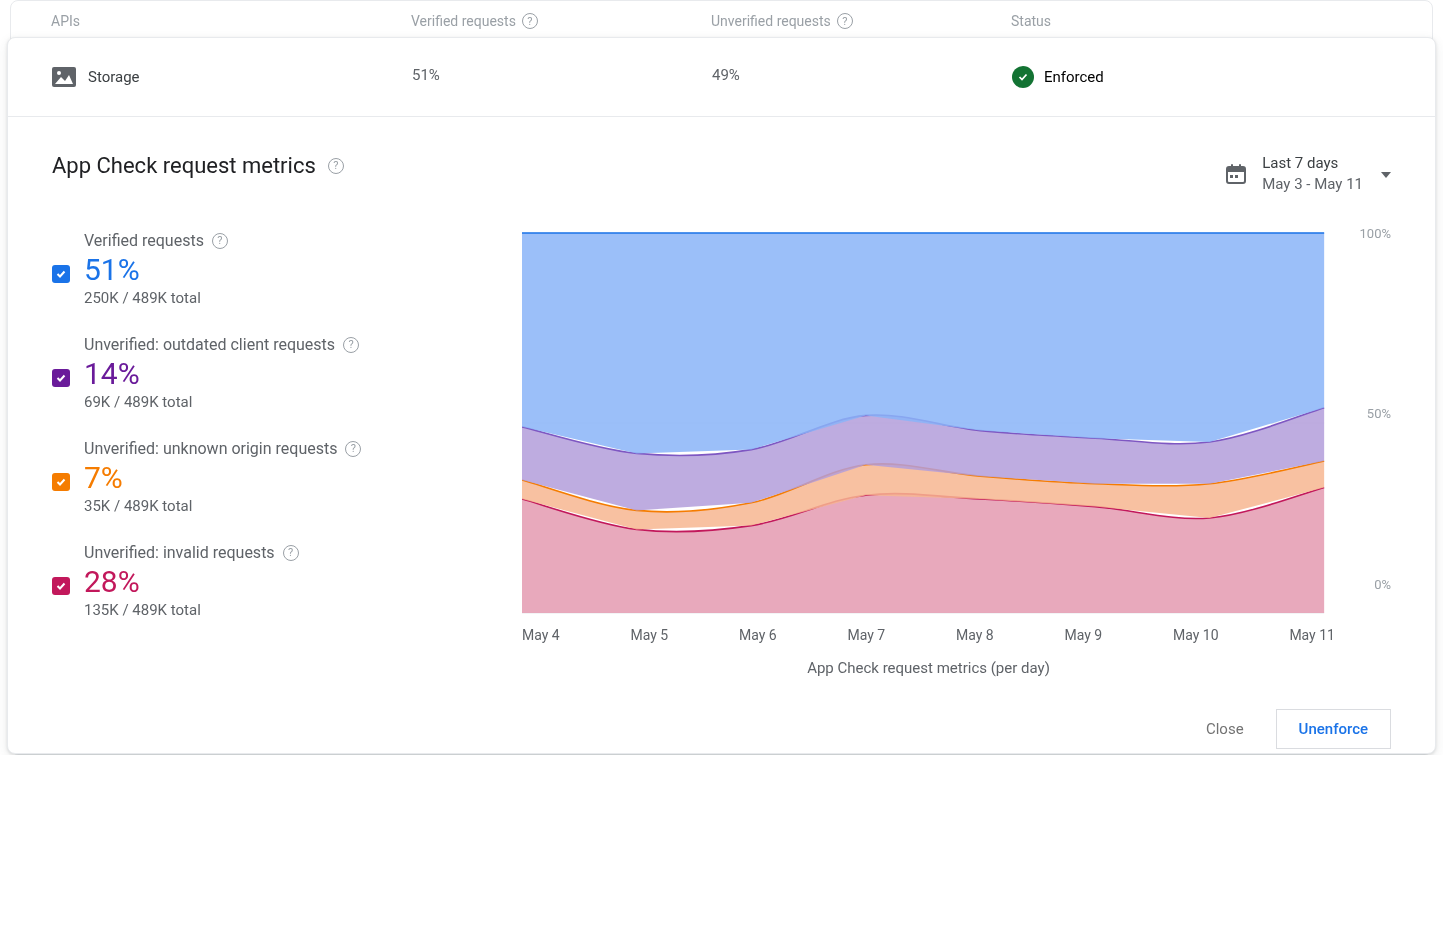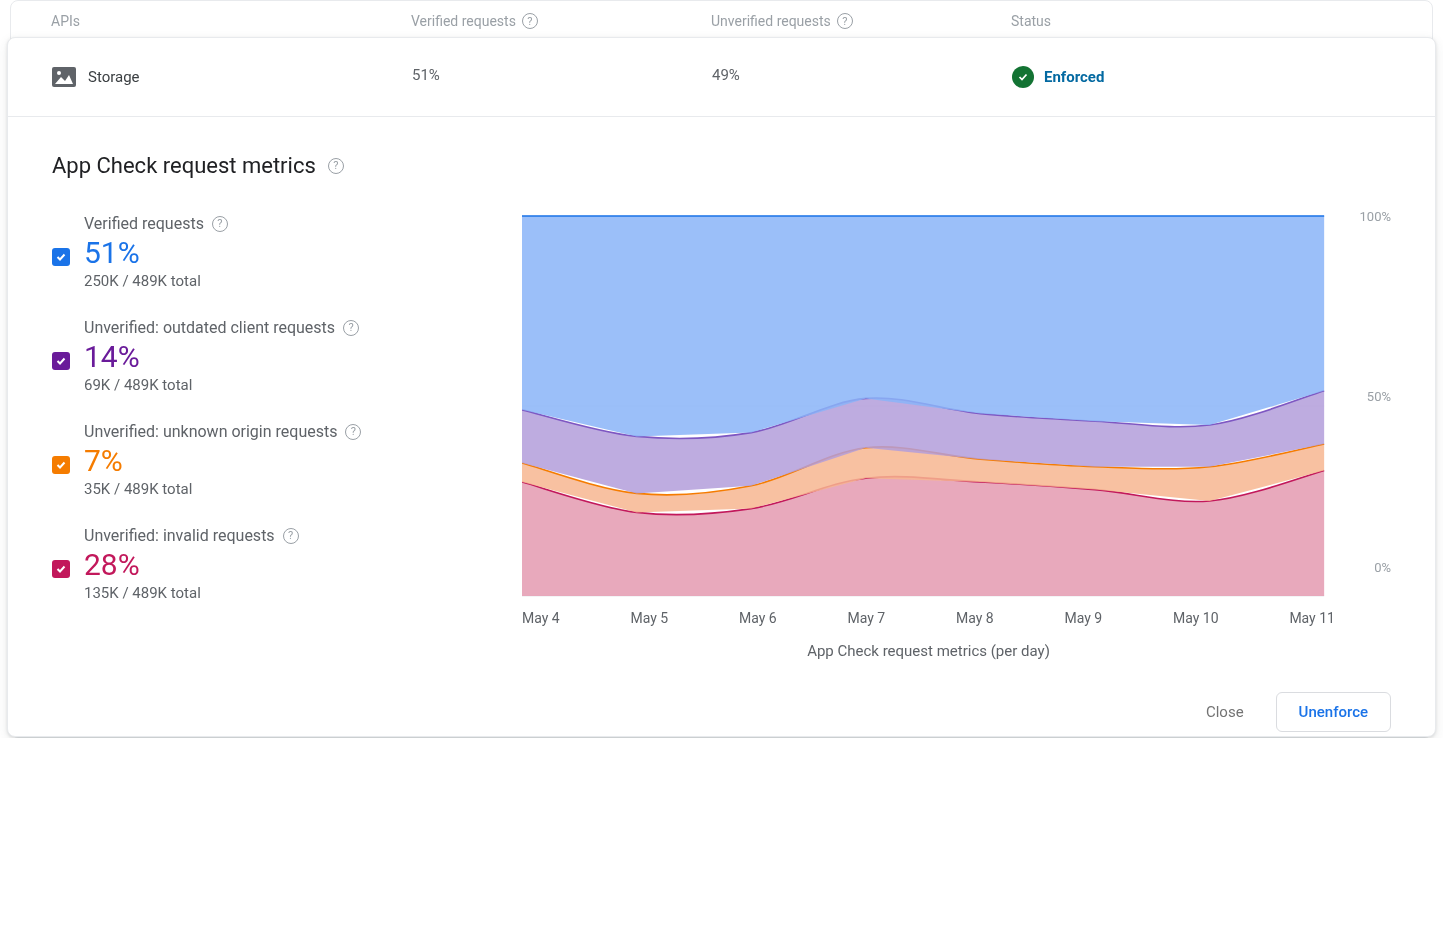"Enforced" .status-cell { color: #0369a1 -> #000000; font-weight: 700 -> 400 }
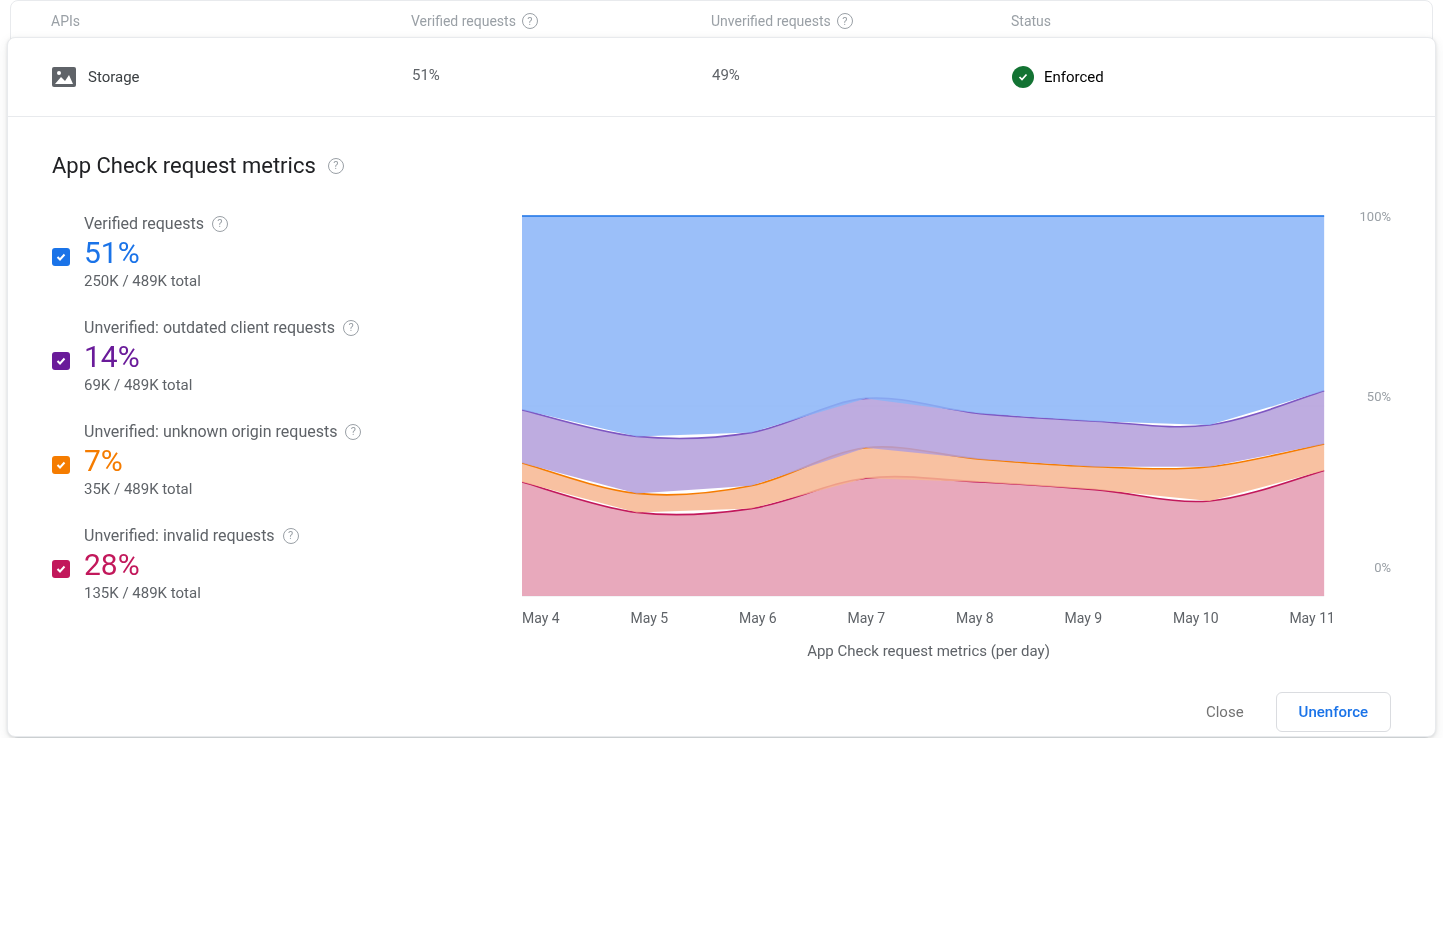"Last 7 days" div.date-picker { html: none -> <div> <svg> <rect></rect> <rect></rect> <rect></rect> <rect></rect> <rect></rect> <rect></rect> </svg> <div> <span>Last 7 days</span> <span>May 3 - May 11</span> </div> <span></span> </div> }
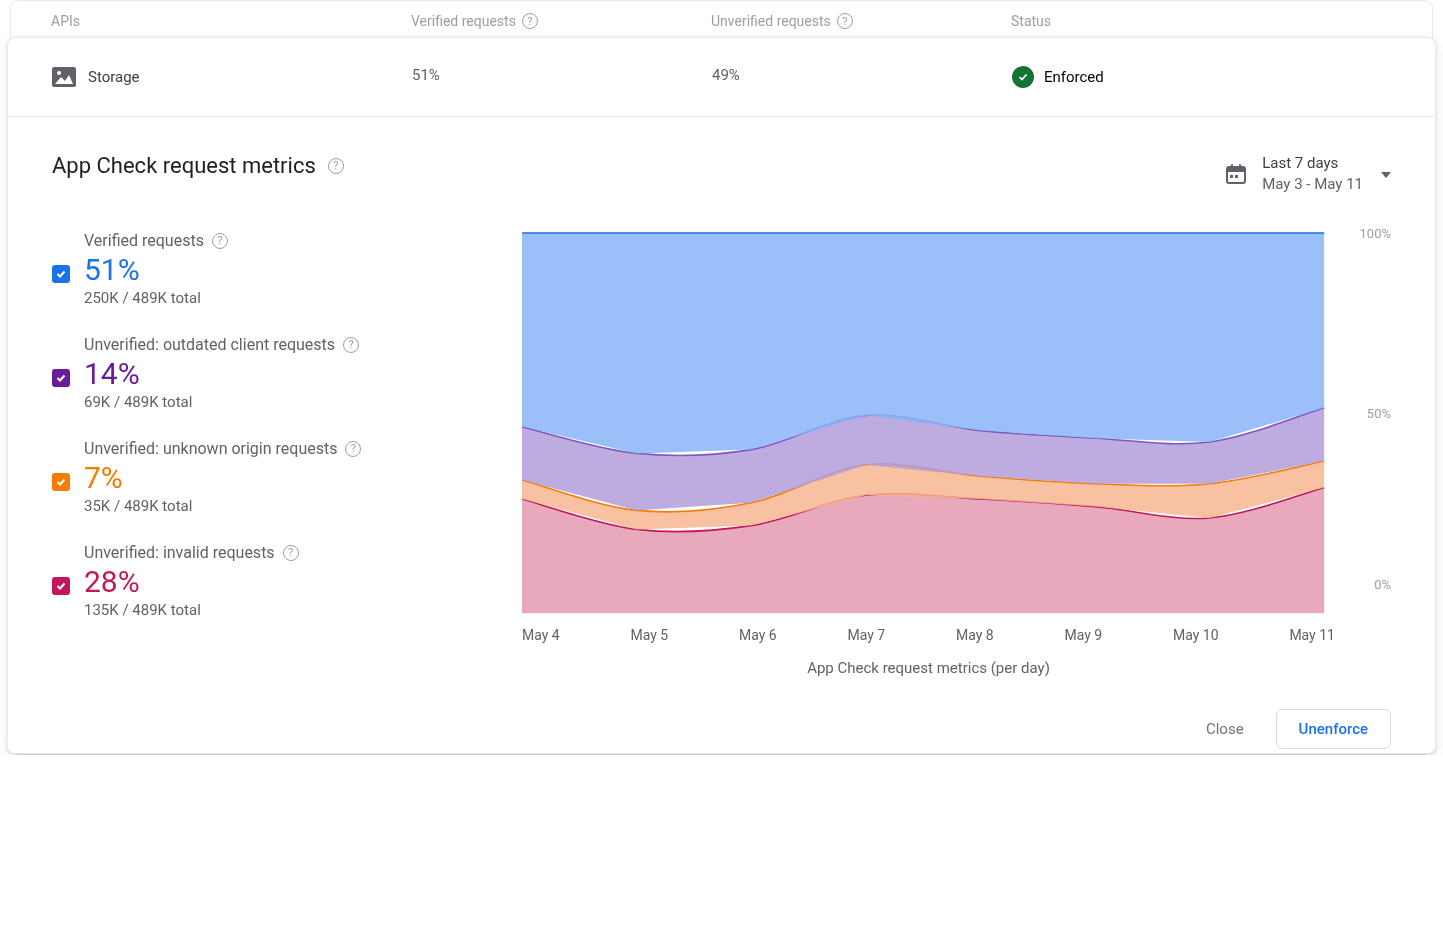"Unenforce" .btn-outline { border-radius: 6px -> 0 }
